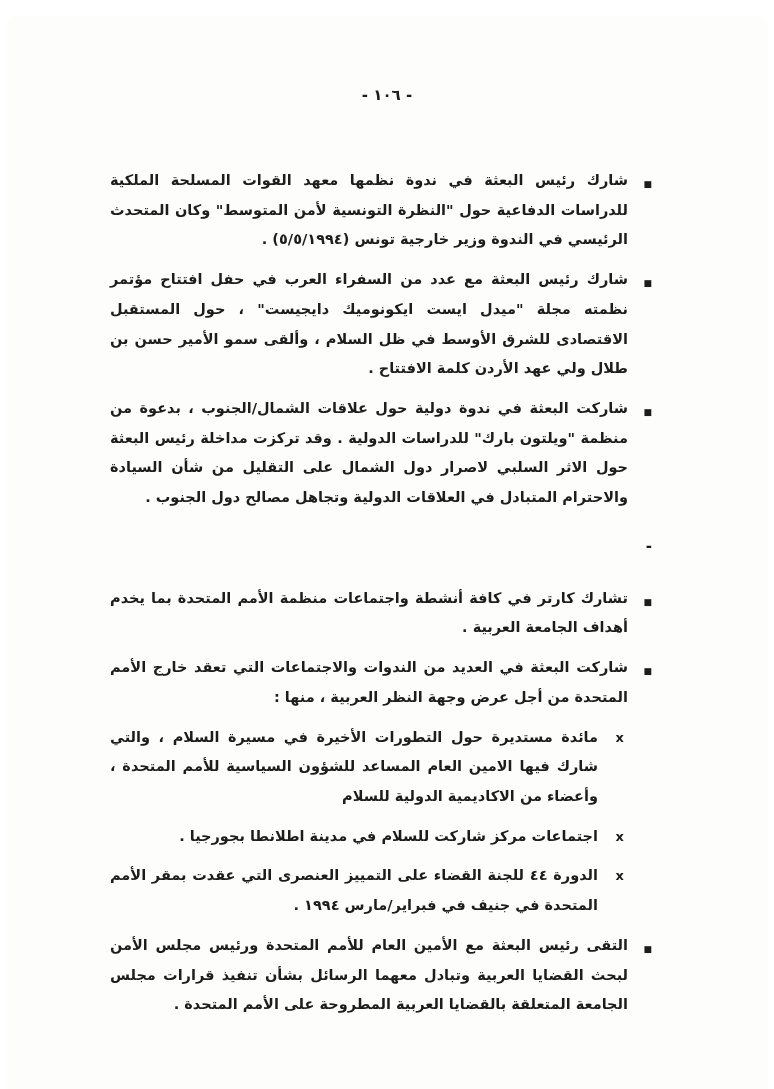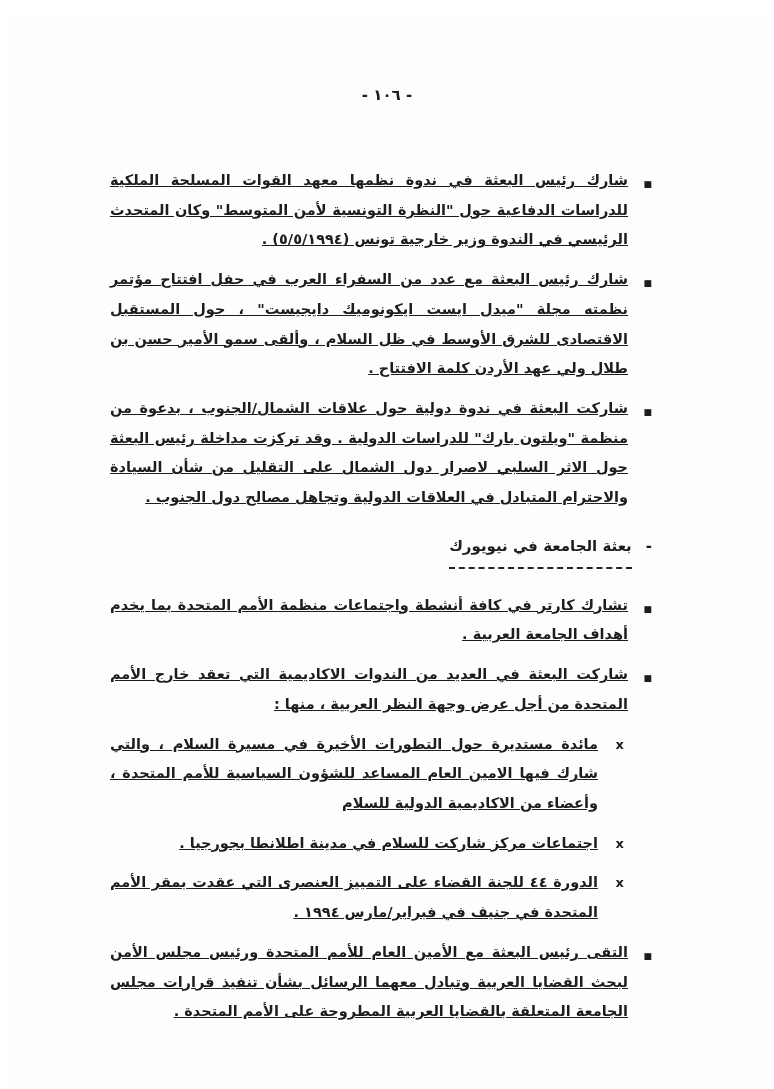"شارك رئيس البعثة في ندوة" .text { text-decoration: underline -> none }
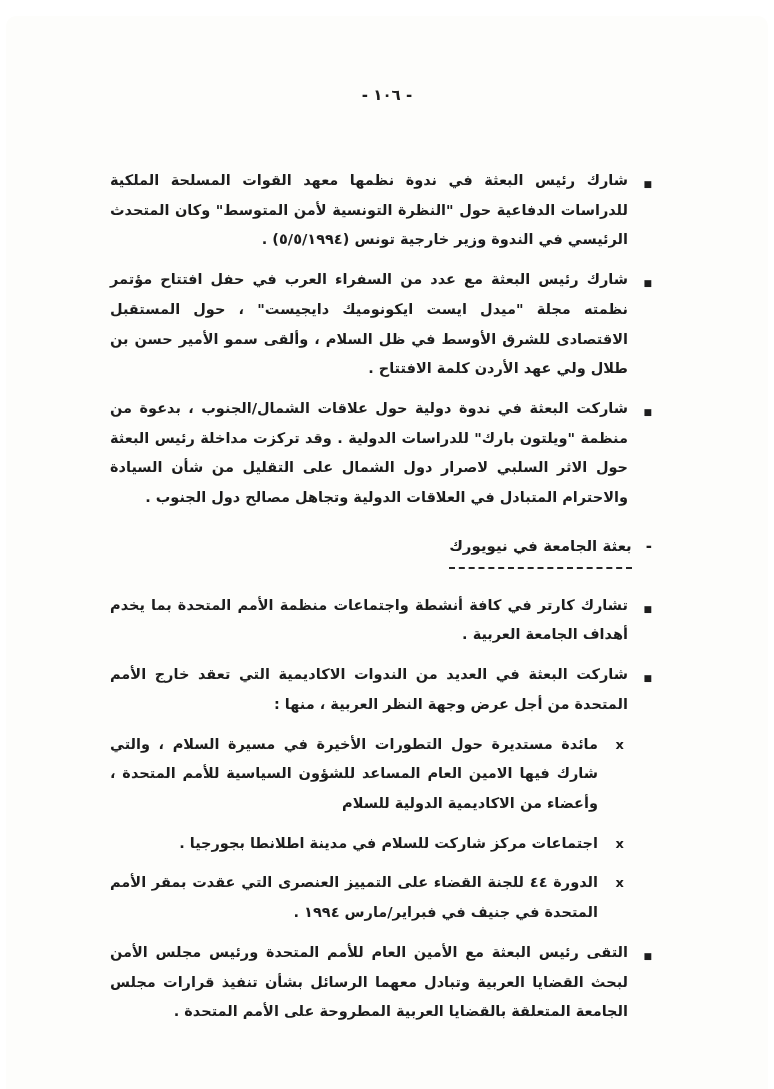"بعثة الجامعة في نيويورك" span.heading-text { html: <span>بعثة الجامعة في نيويورك</span> -> none }
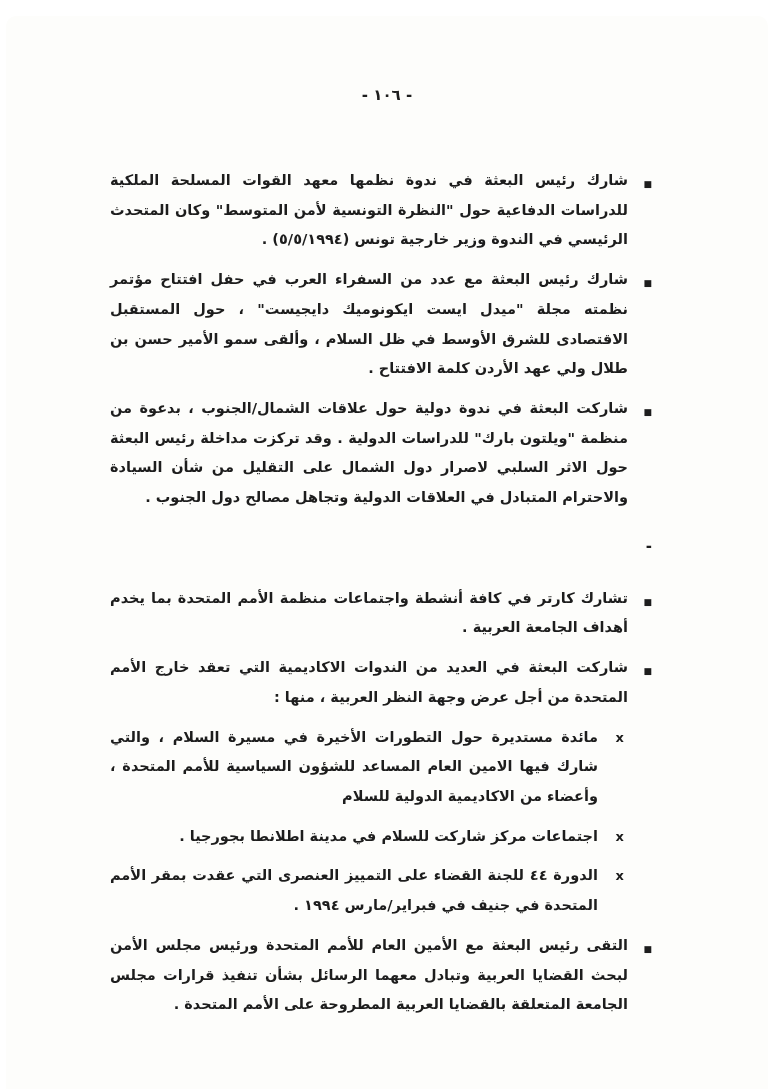"شاركت البعثة في العديد من" p.text { text: الاكاديمية -> والاجتماعات }
